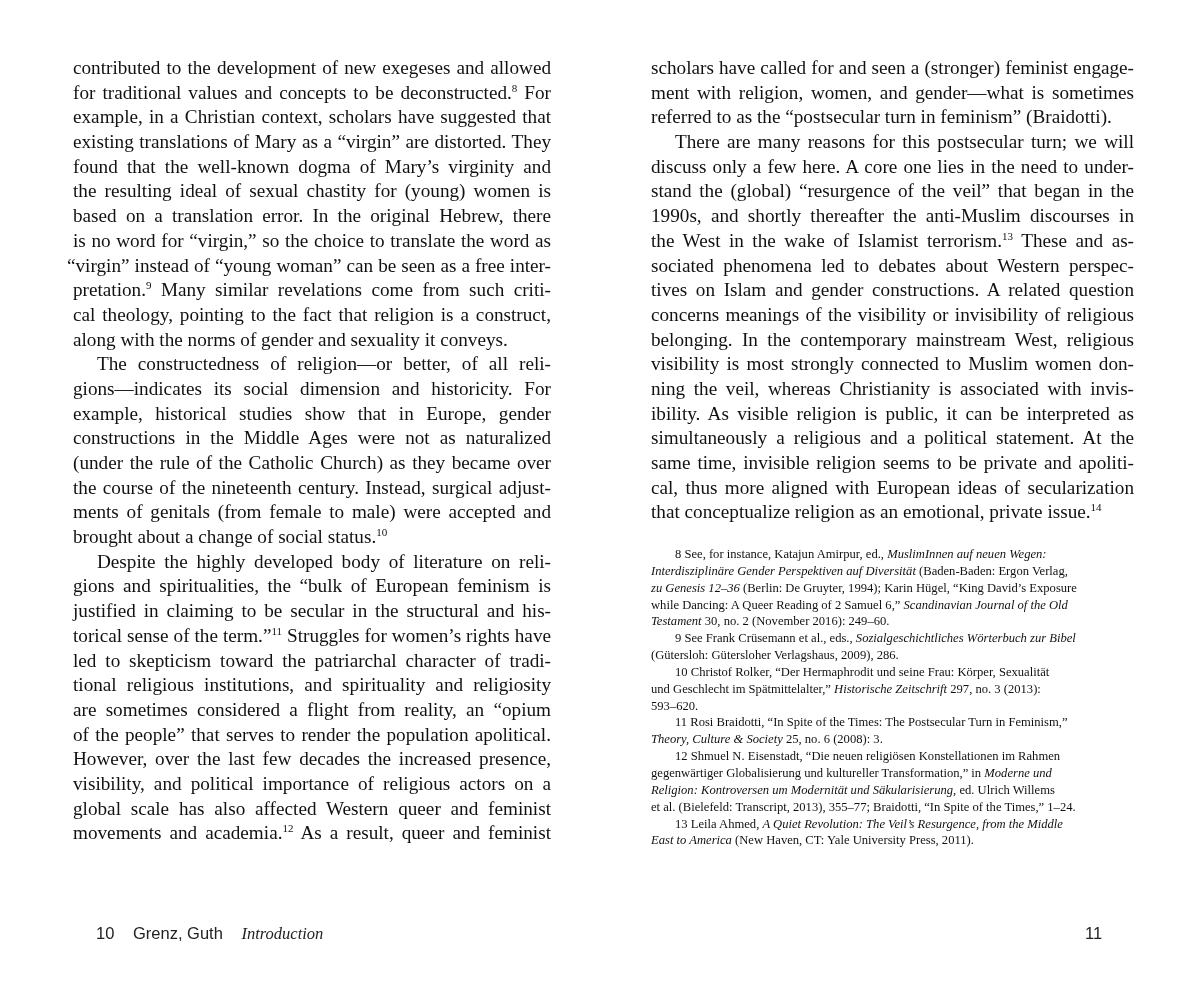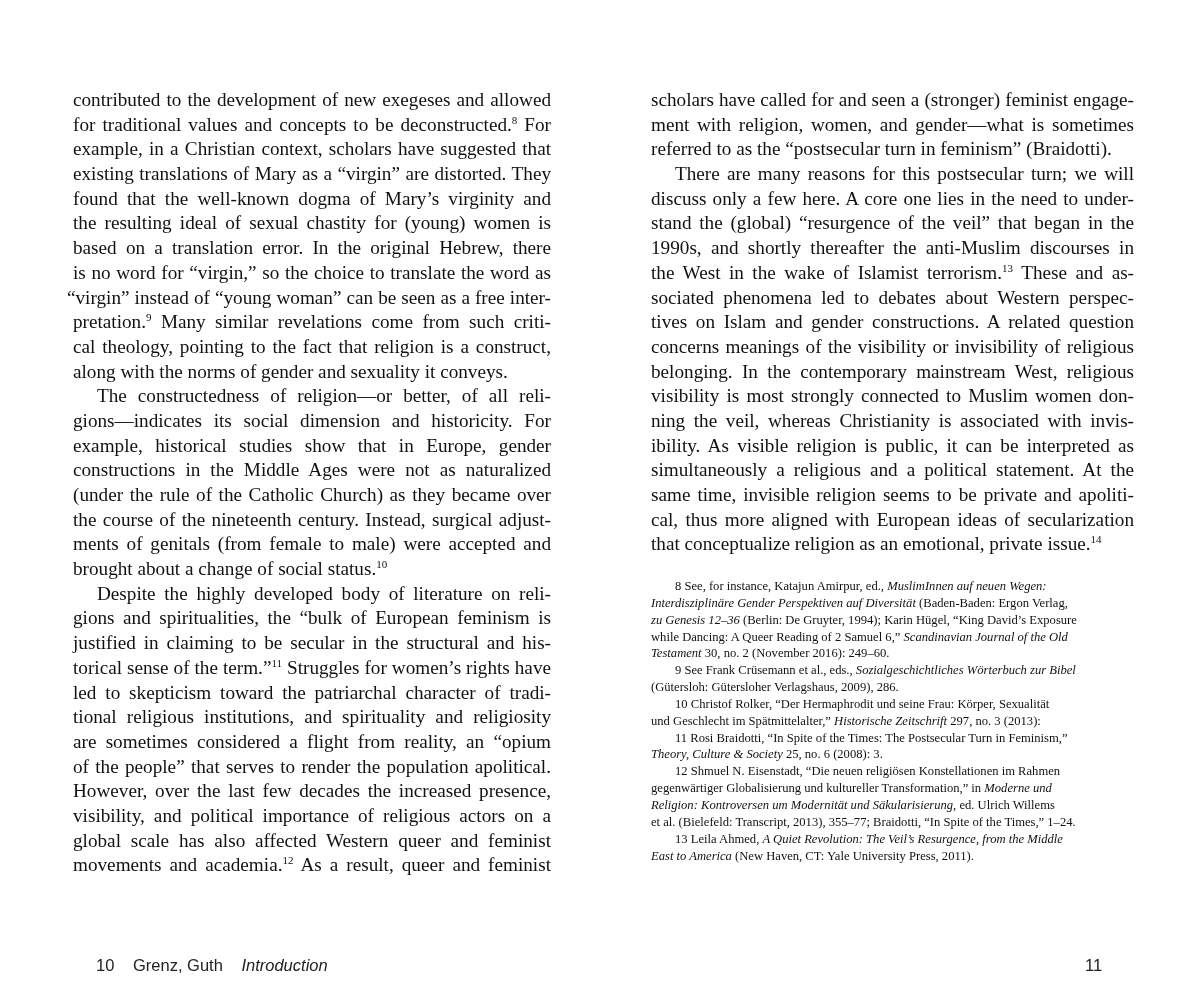"contributed to the development of" .page { margin-top: 32px -> none }
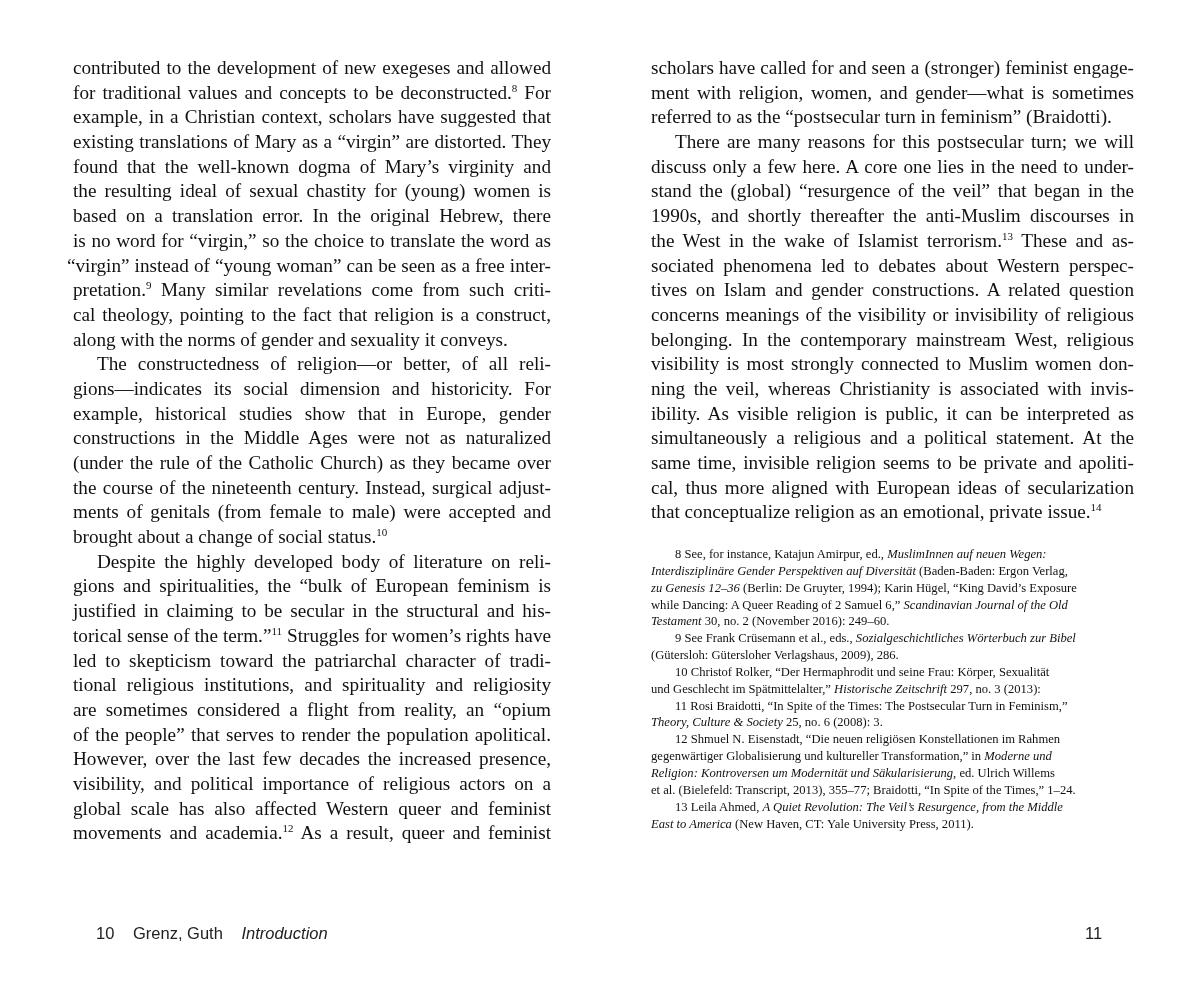"MuslimInnen auf neuen Wegen:" em { font-family: none -> Liberation Serif, serif }
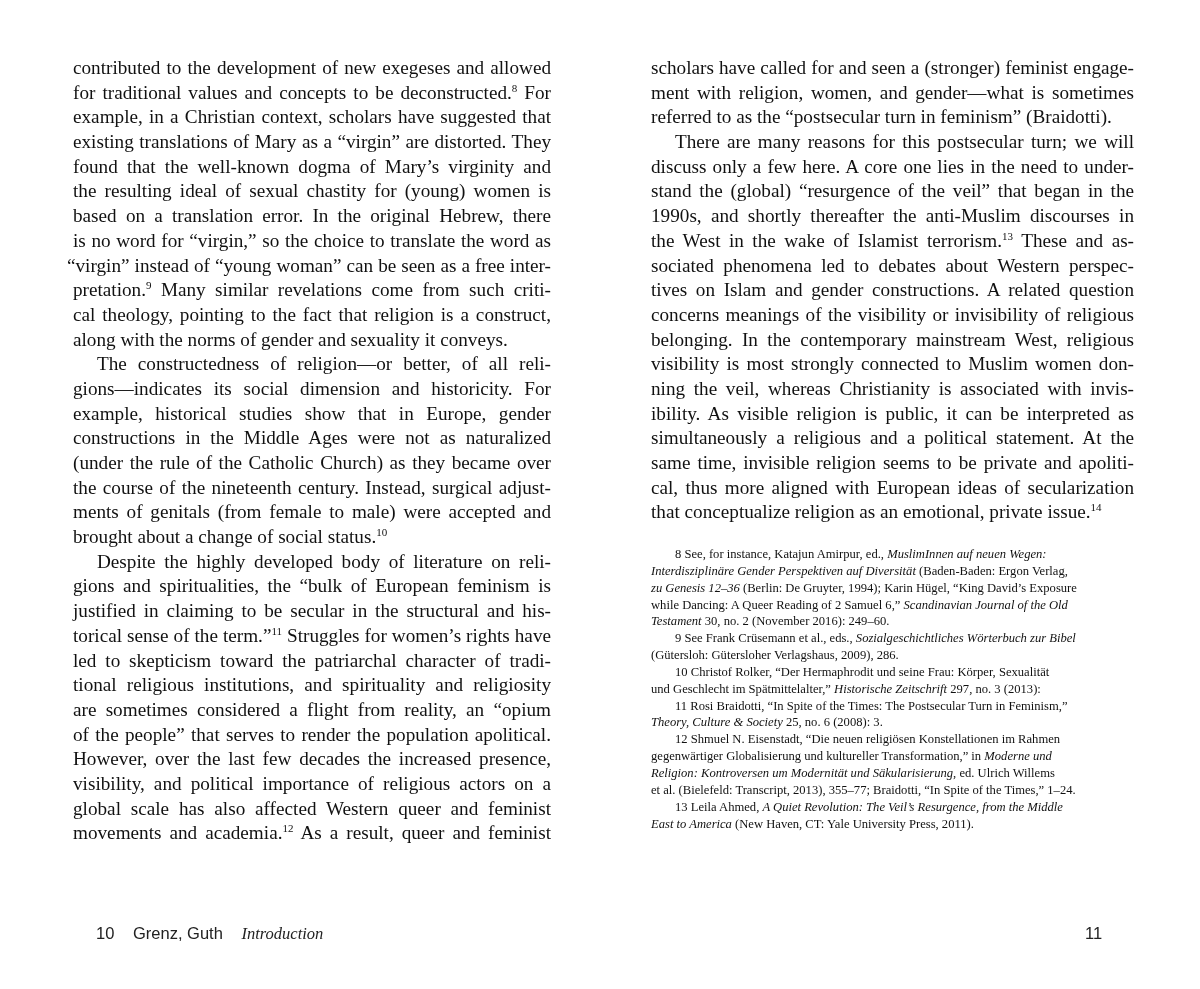"593–620." span.nline { html: none -> <span>593–620.</span> }
